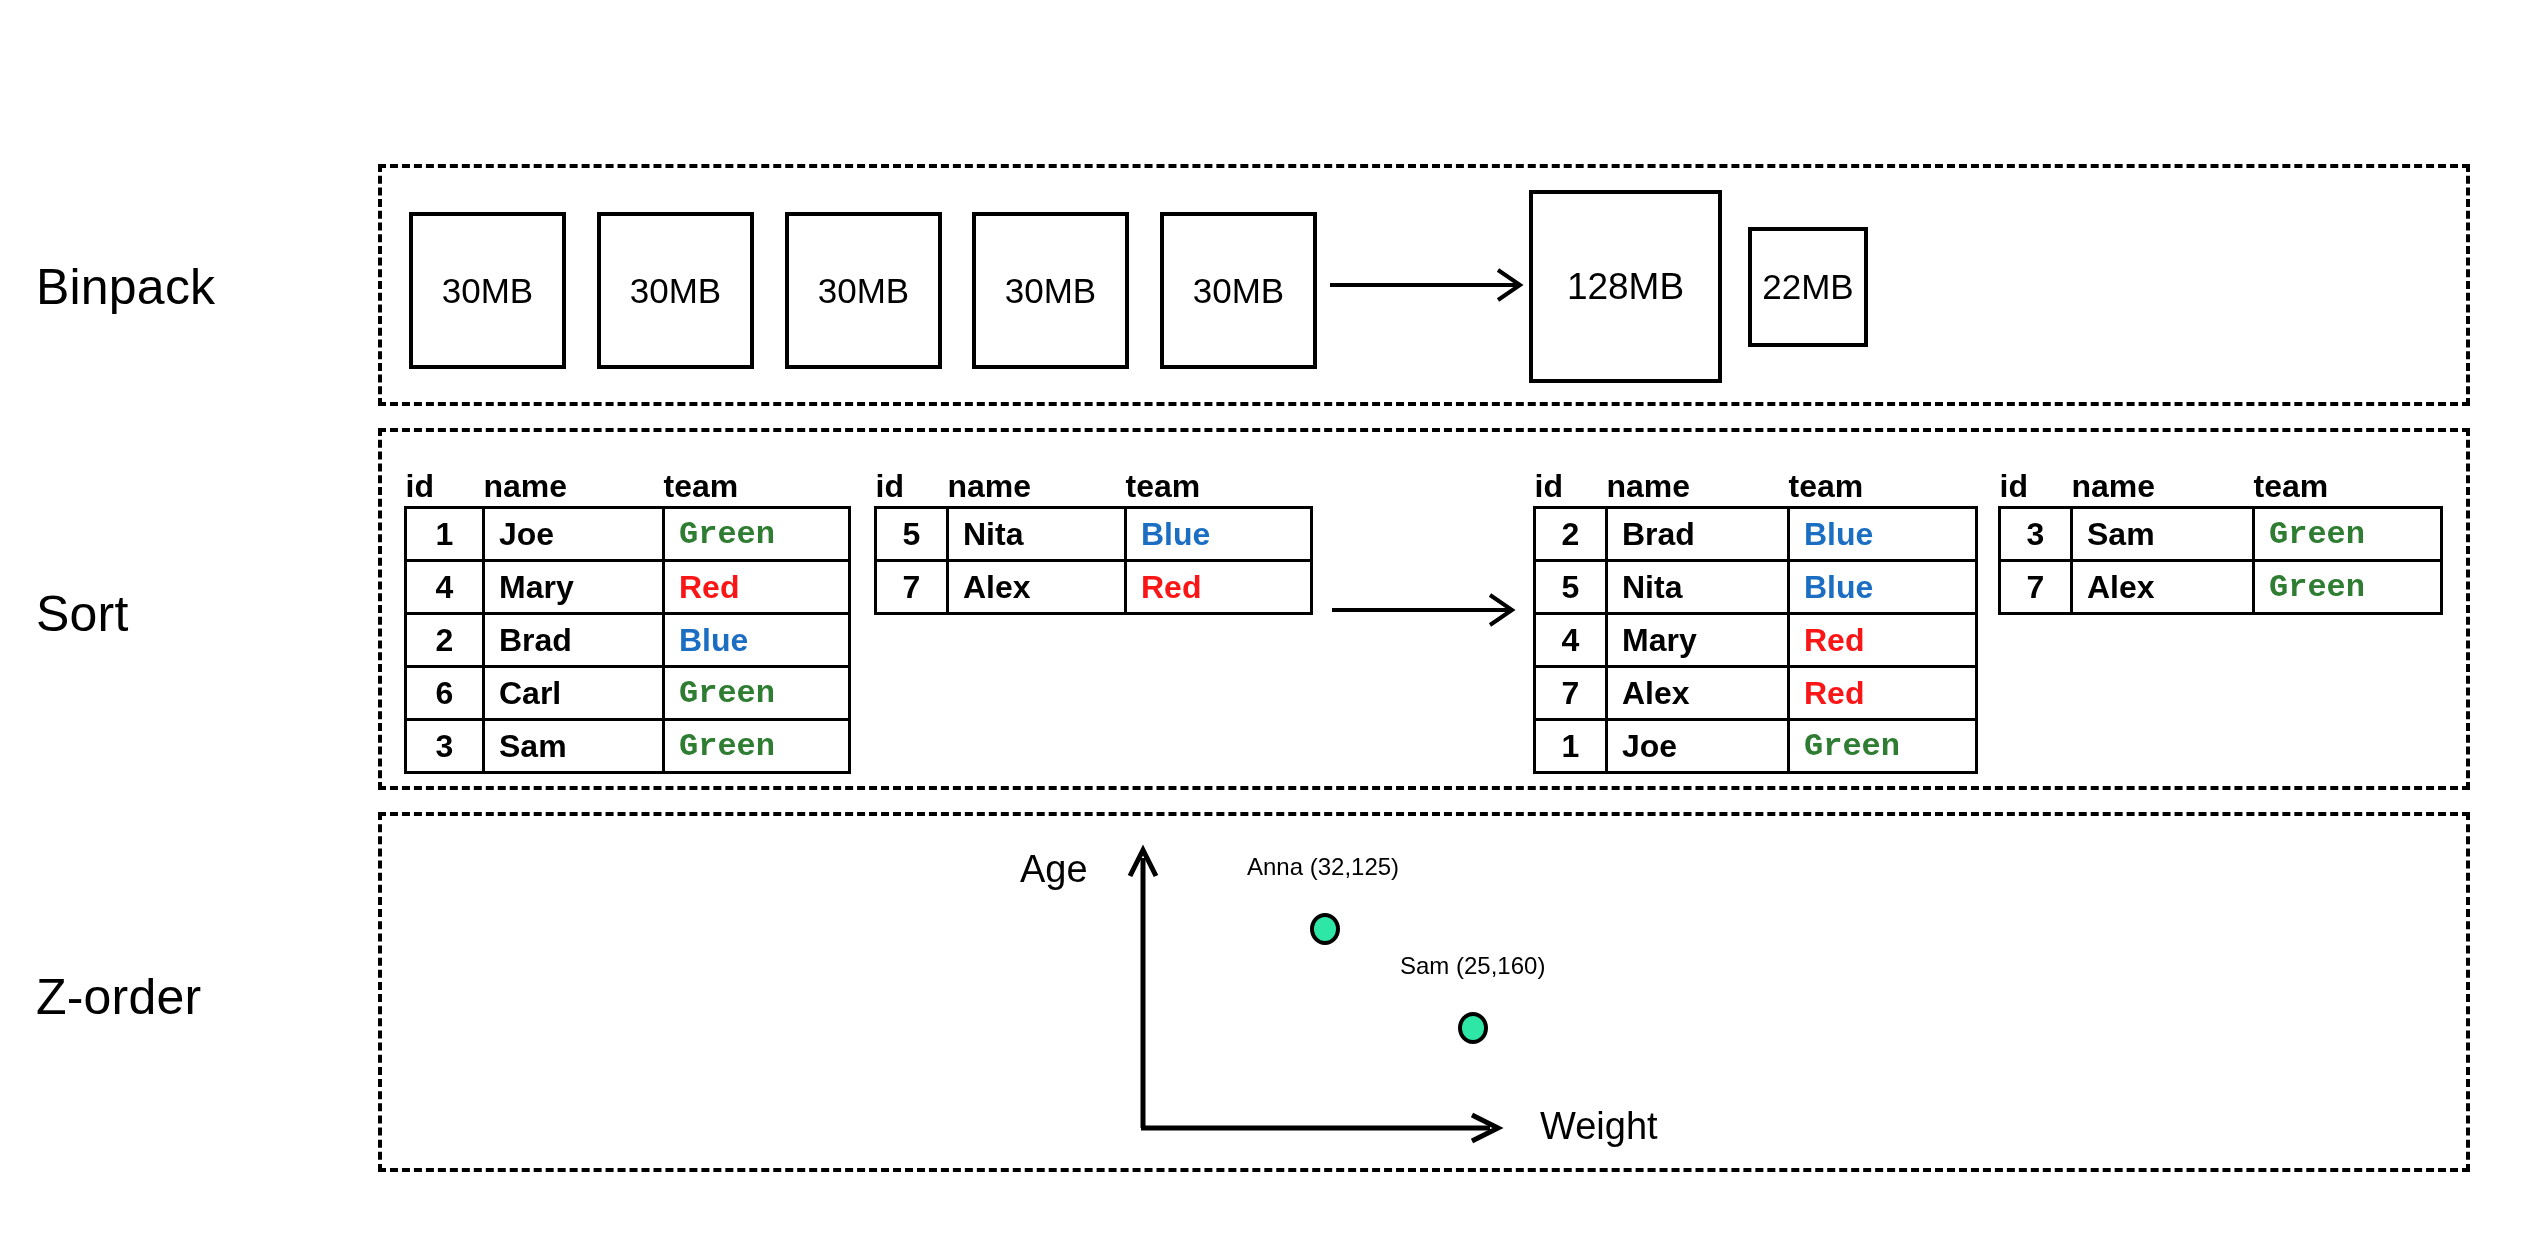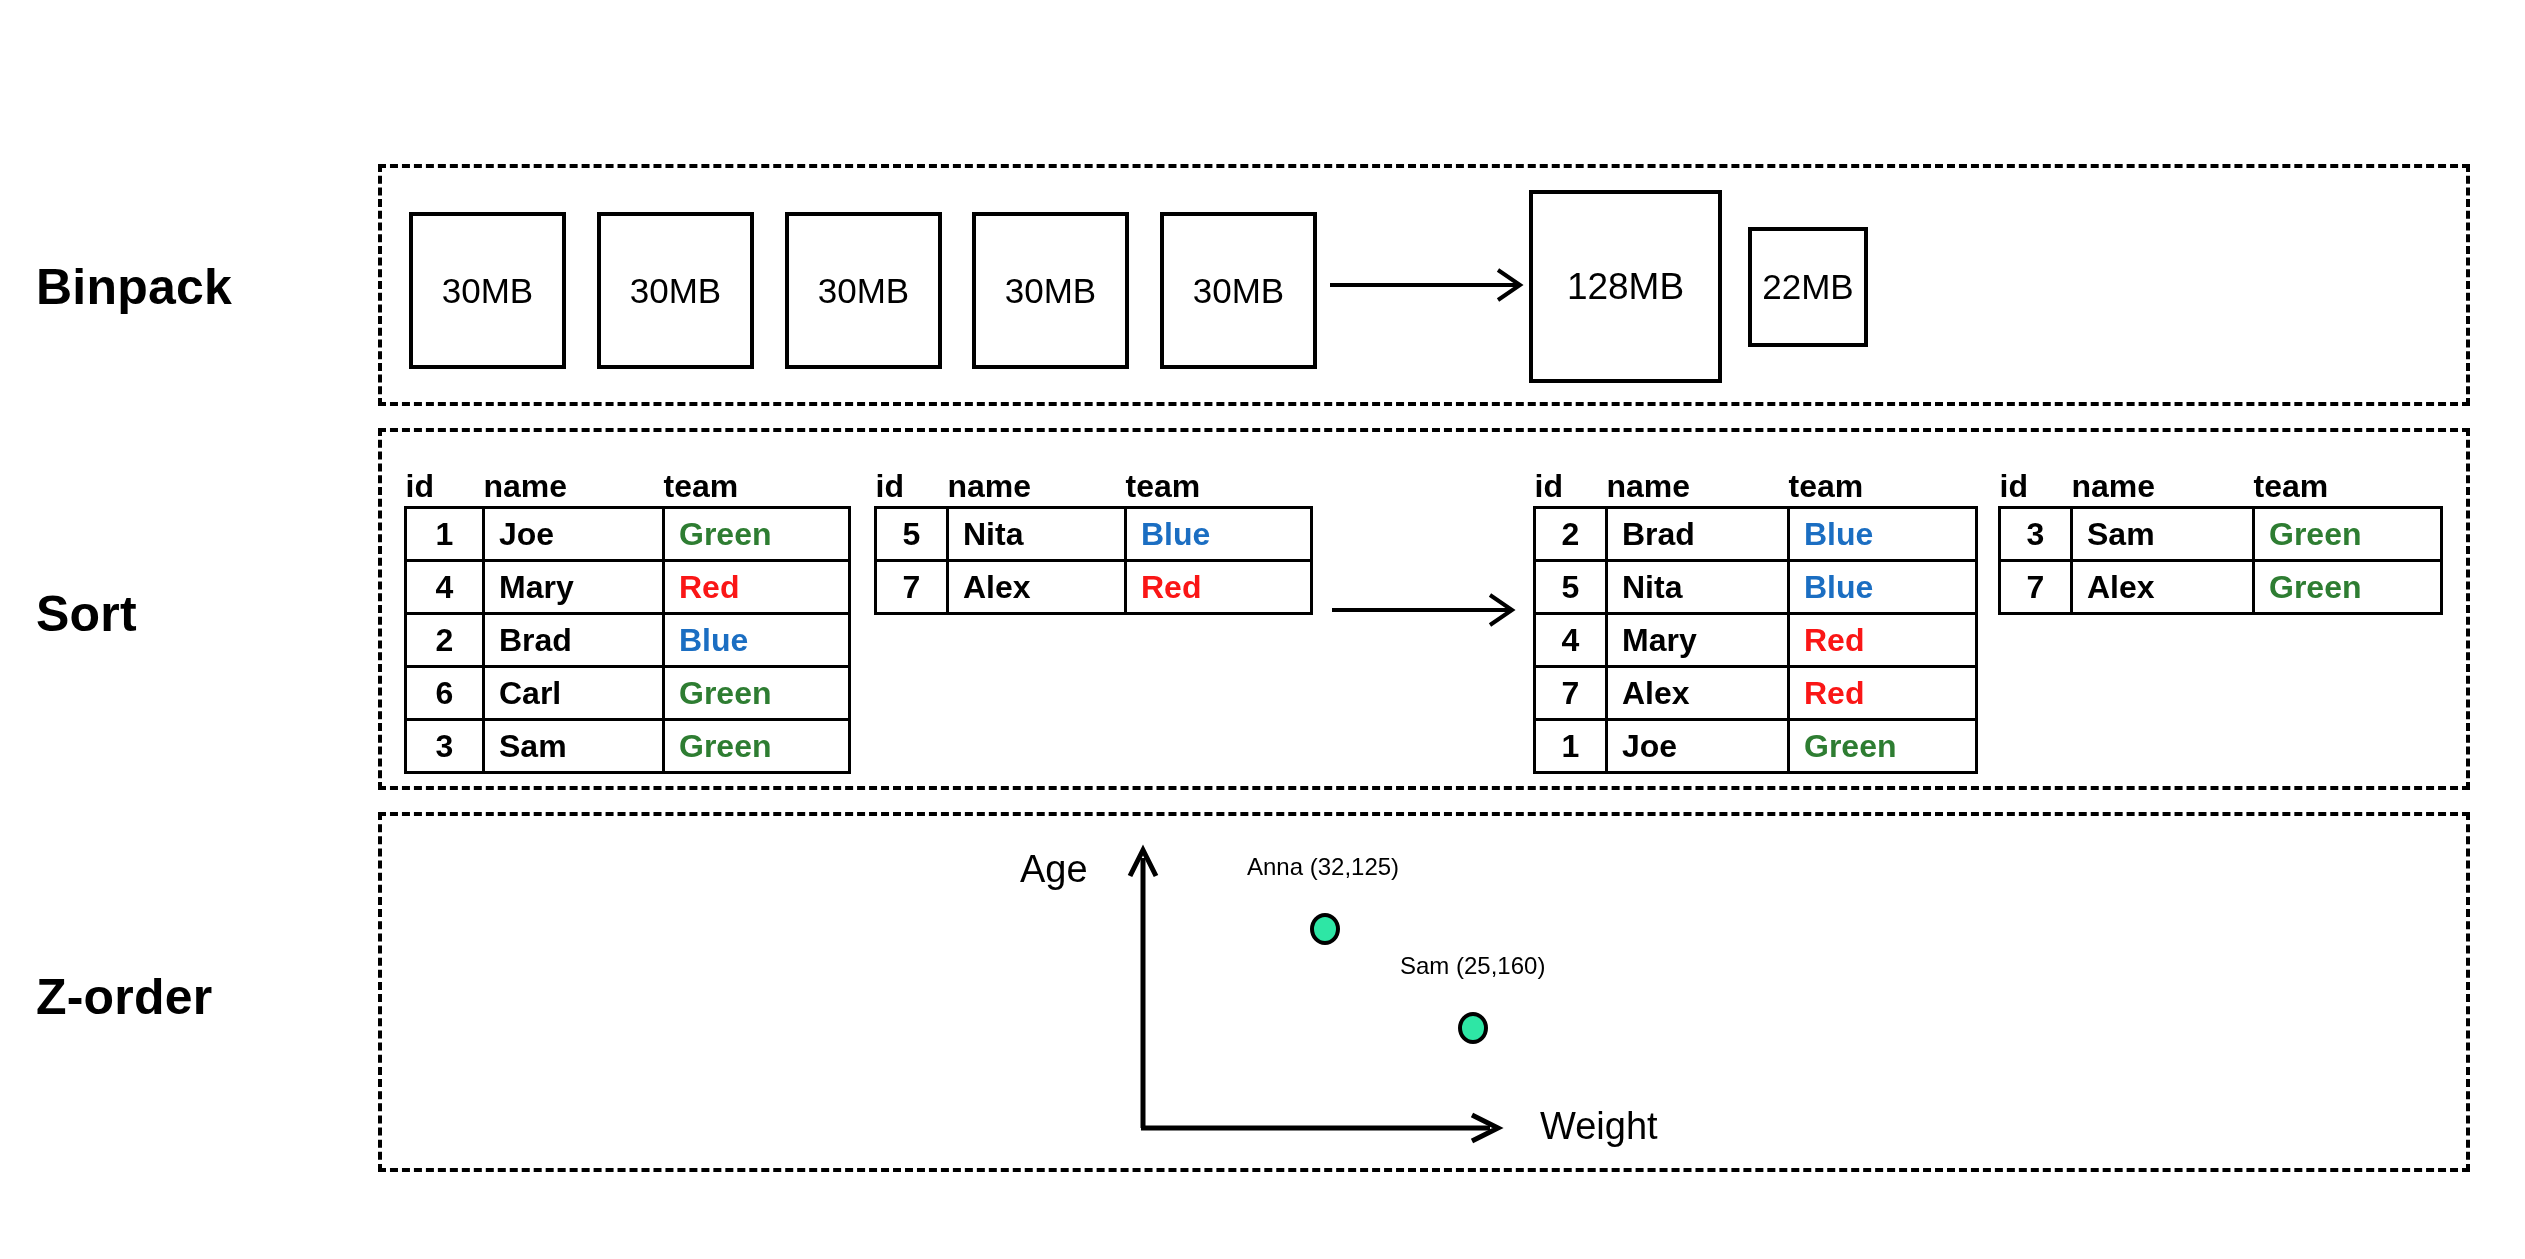"Binpack" .row-label { font-weight: bold -> normal }
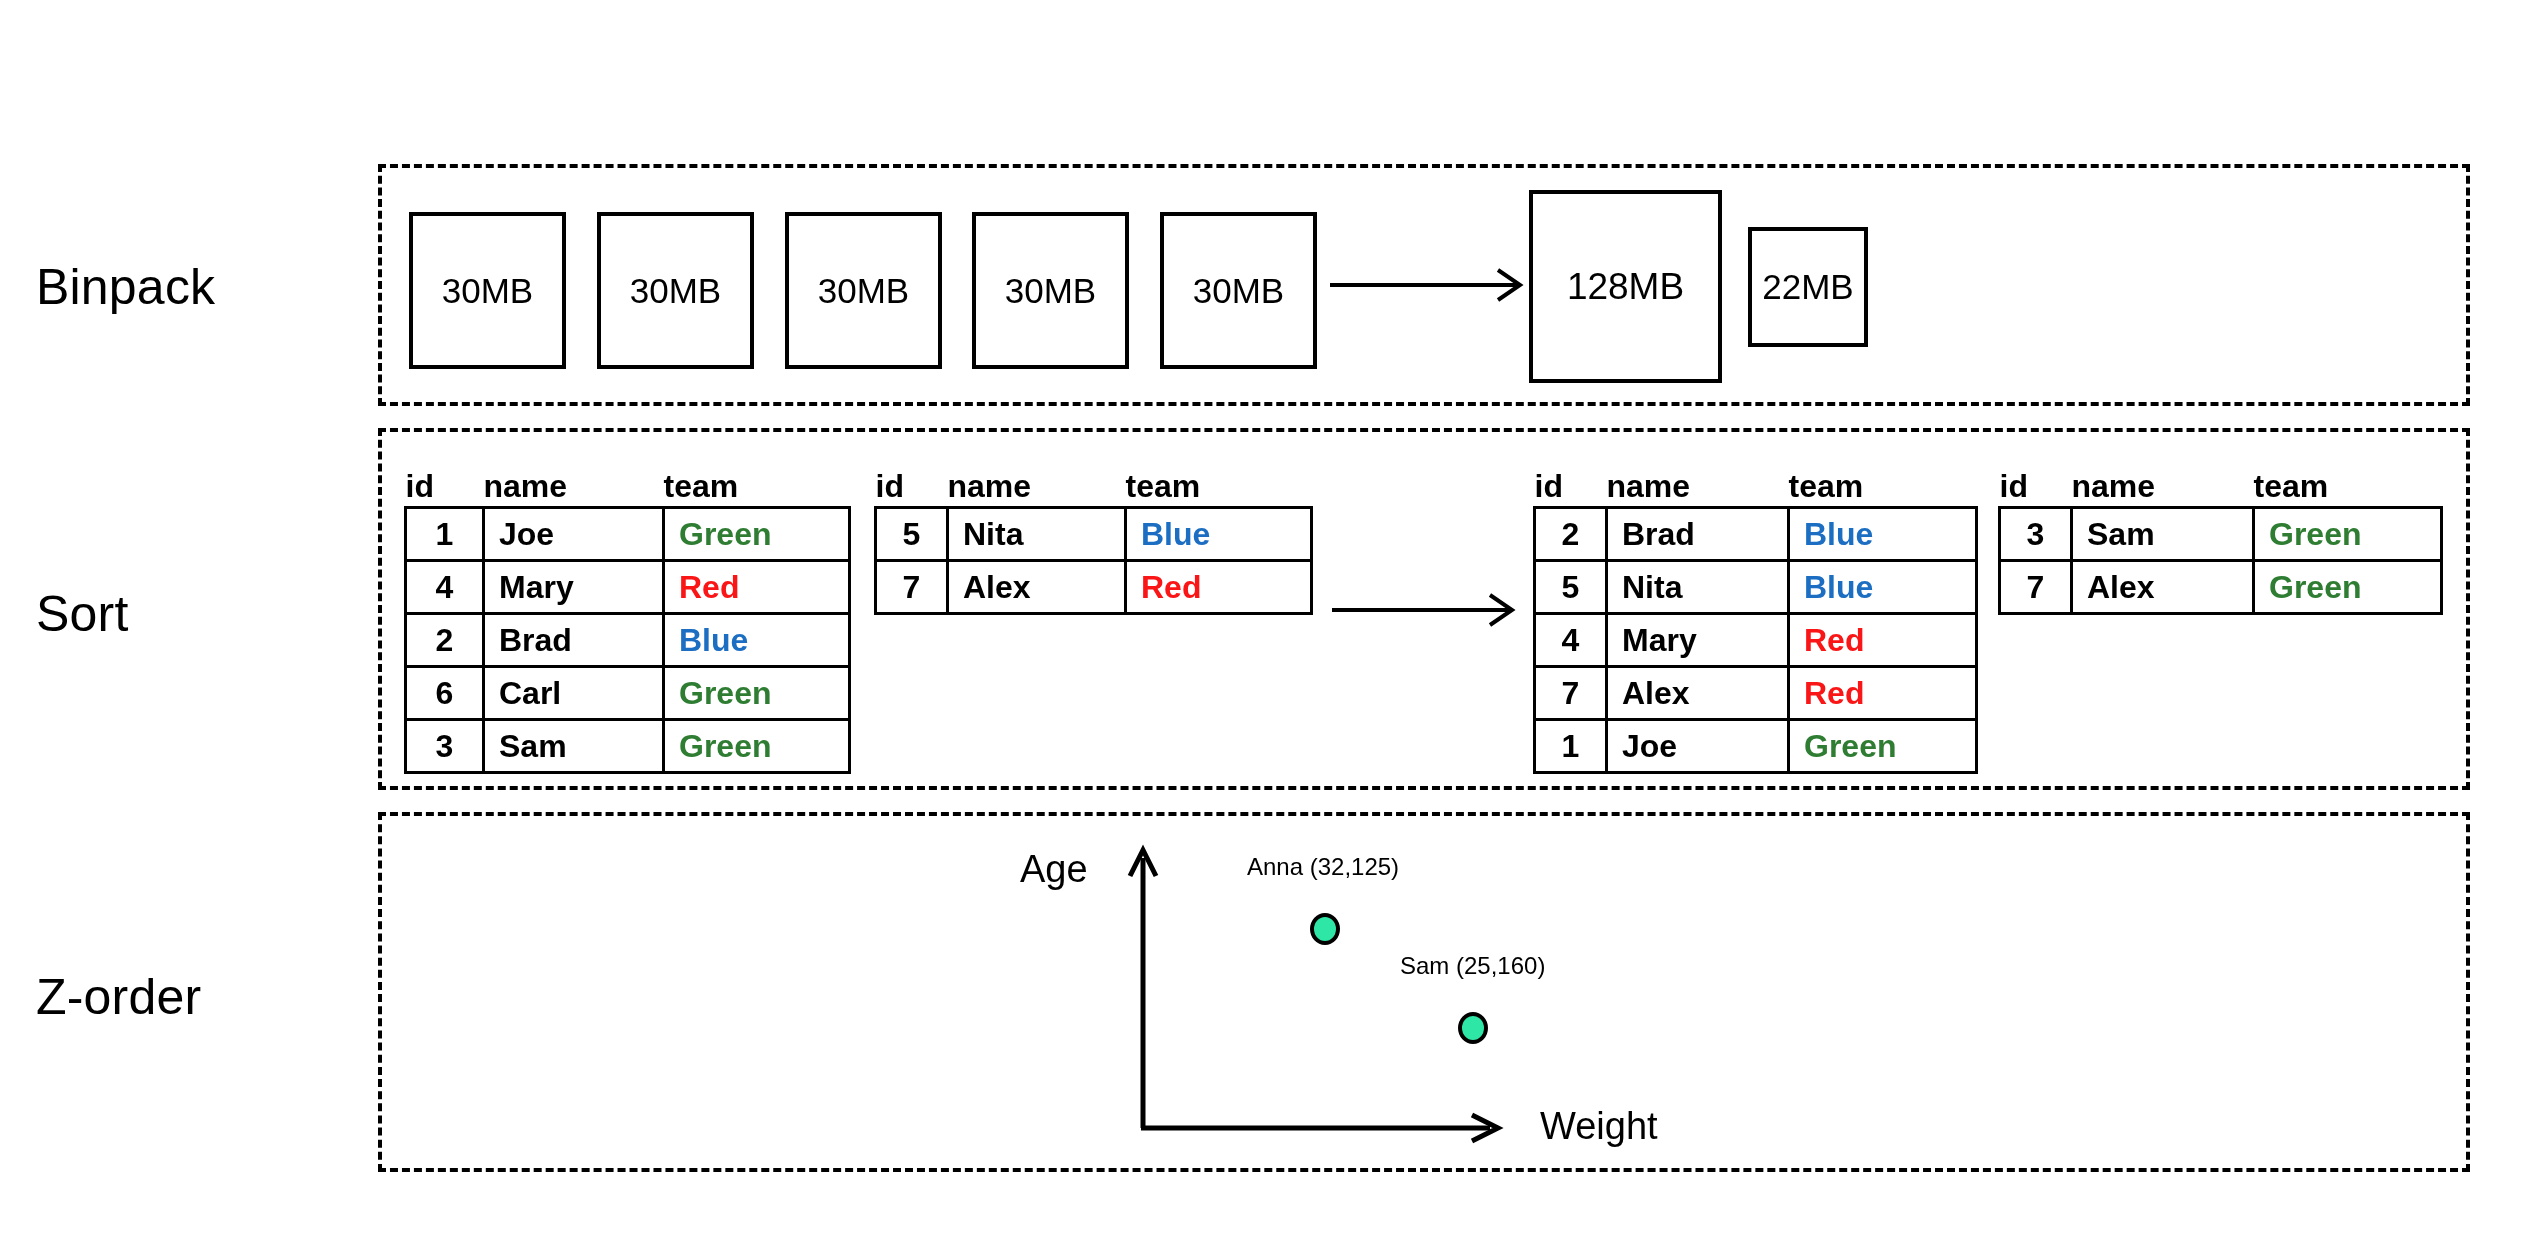"Green" .team-Green { font-family: none -> Liberation Mono, monospace }
